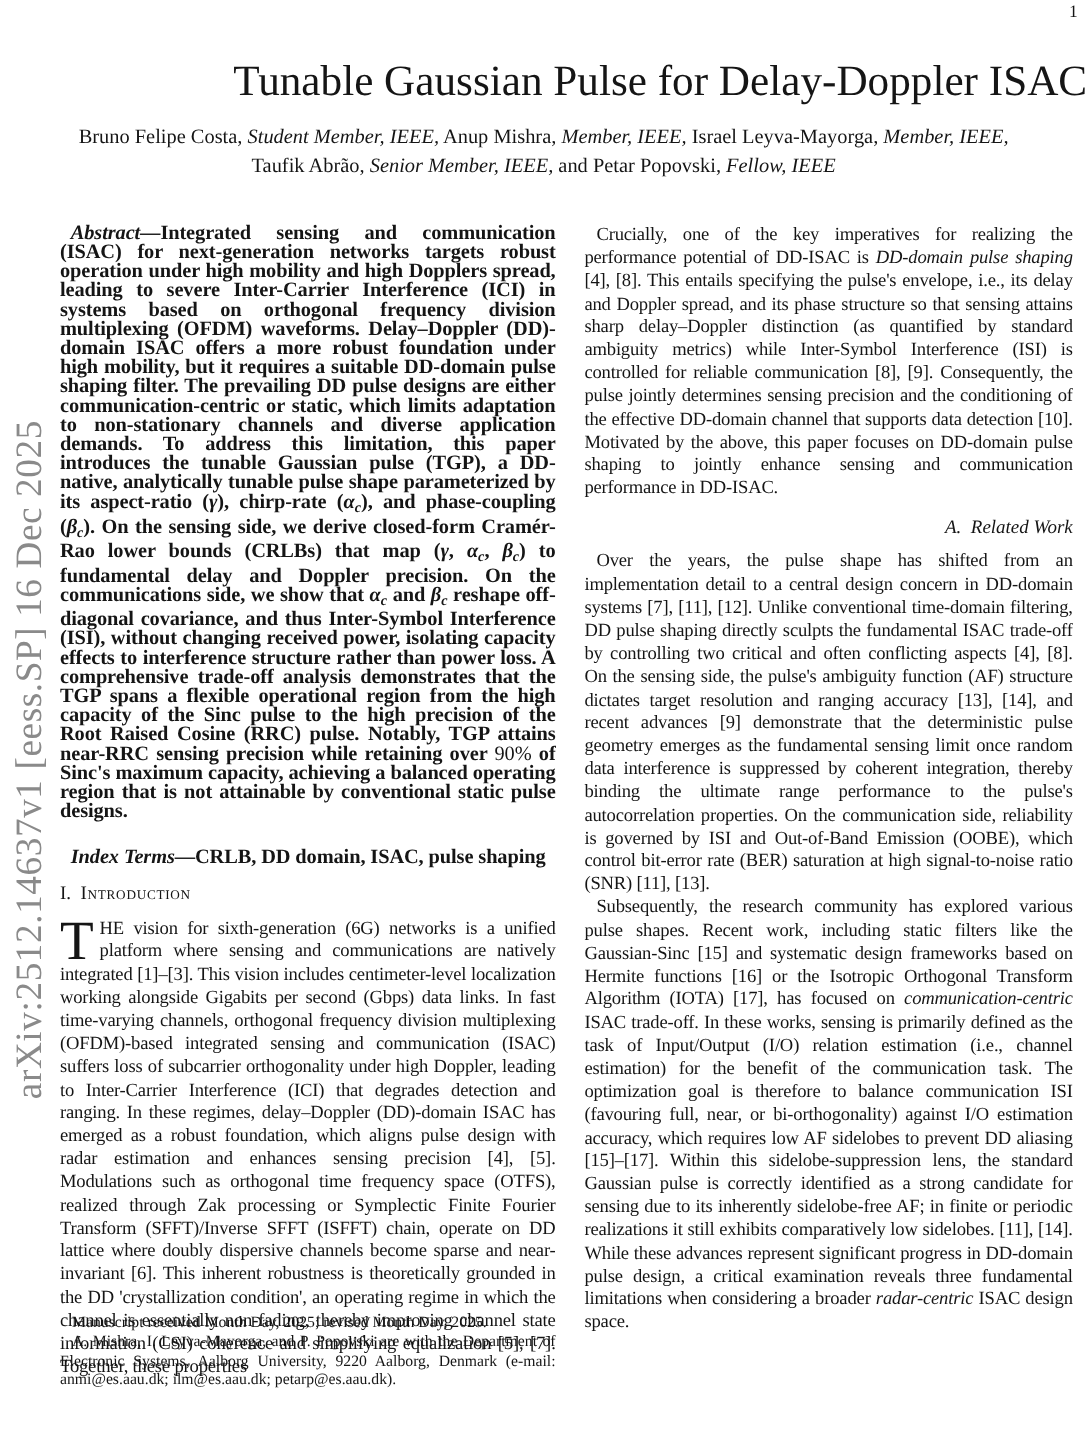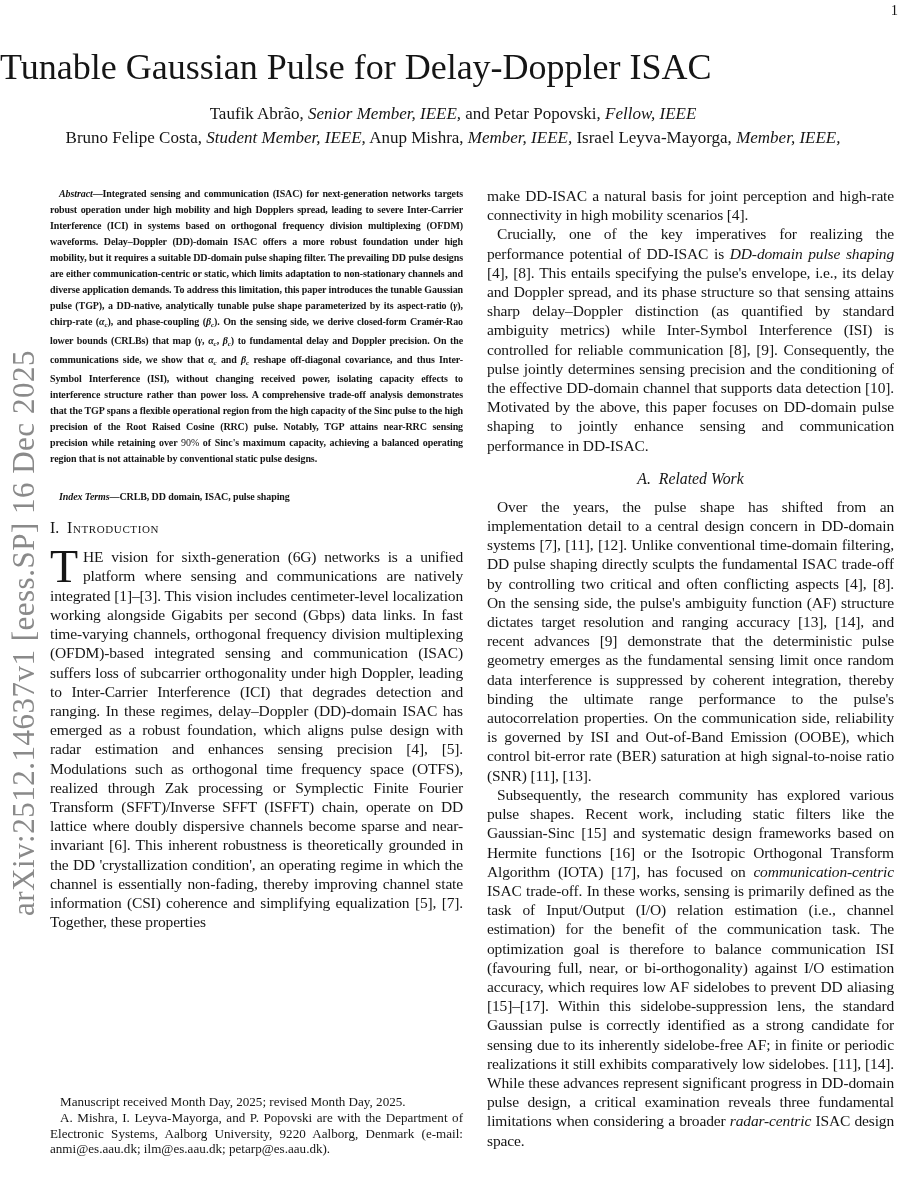"Tunable Gaussian Pulse for Delay-Doppler" .title { text-align: left -> right }
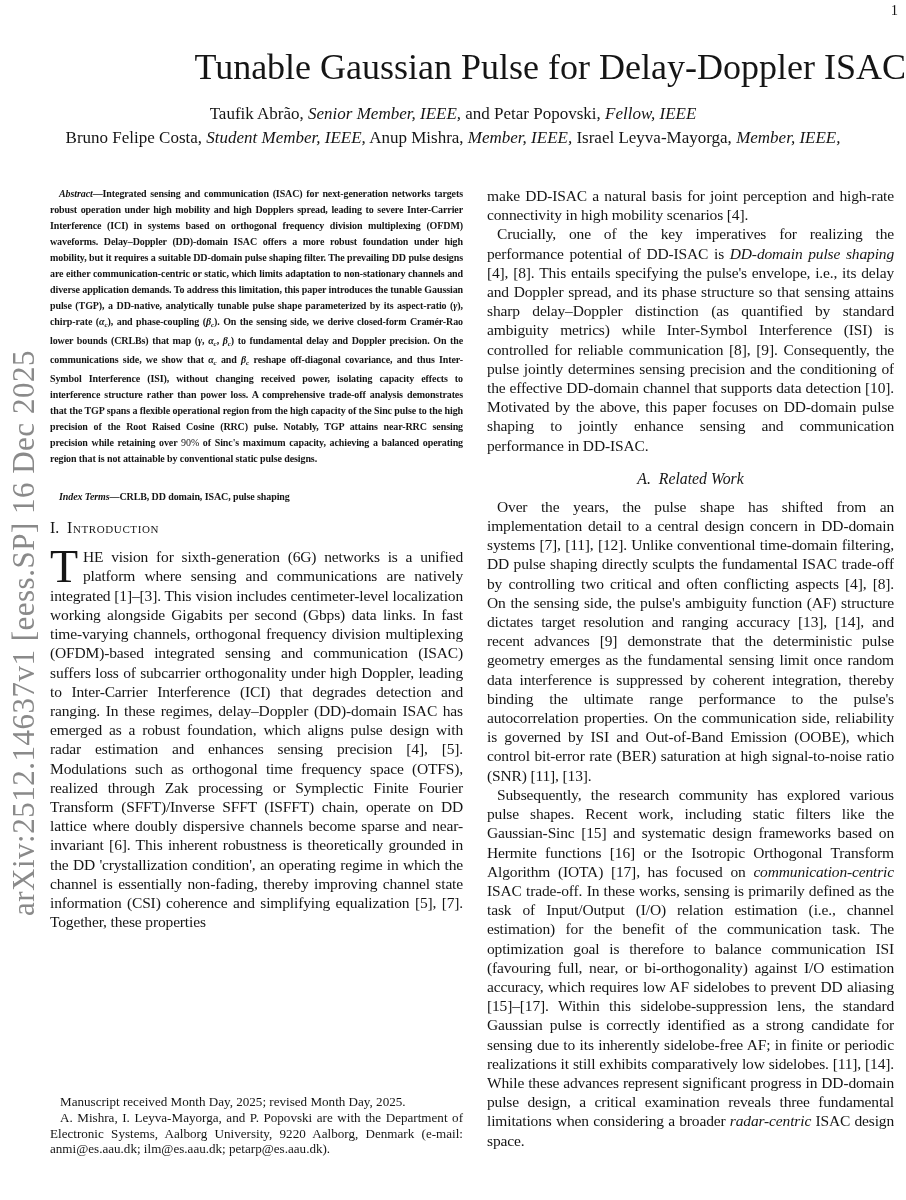"Taufik Abrão, Senior Member, IEEE," div.authors-line { order: before "Bruno Felipe Costa, Student Member," -> after "Bruno Felipe Costa, Student Member," }
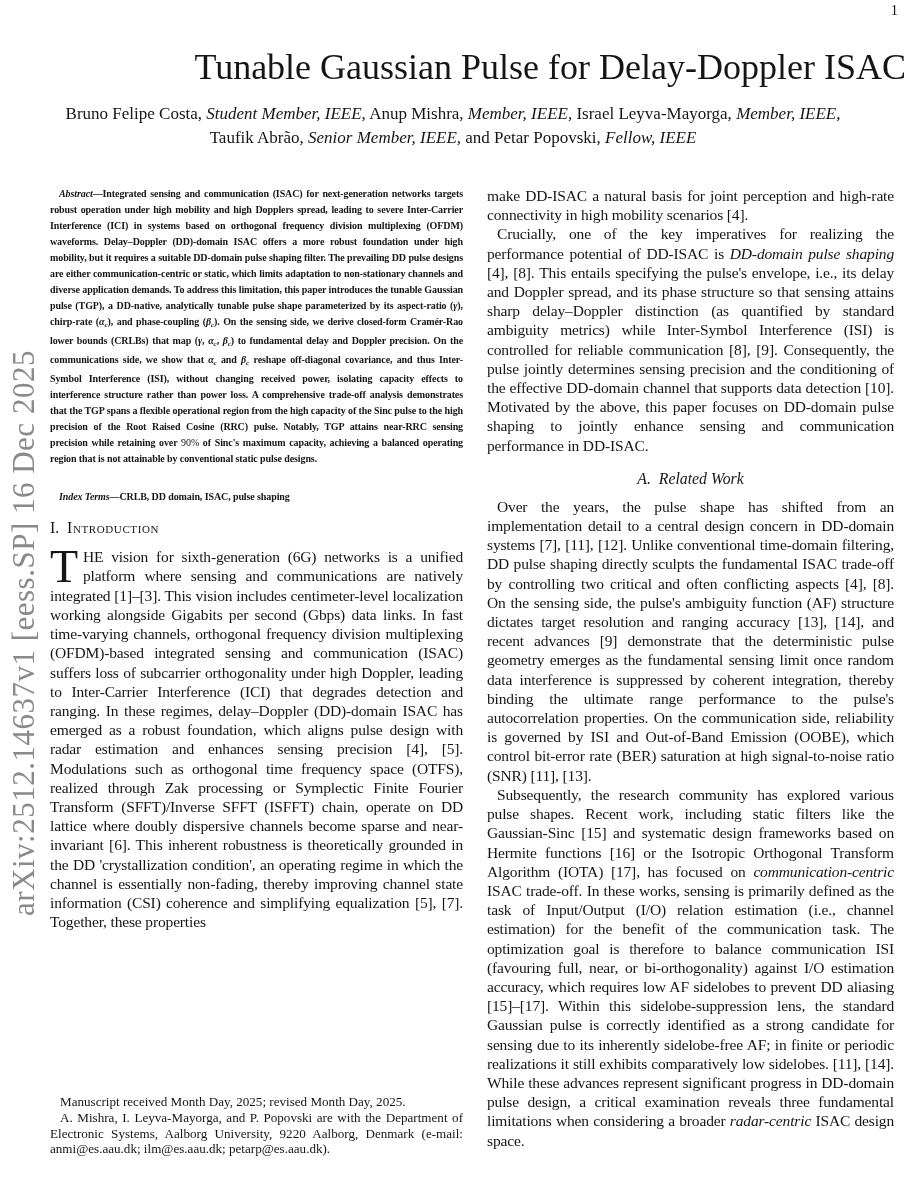"Abstract—Integrated sensing and" .abstract,.index-terms { font-size: 10px -> 17px }
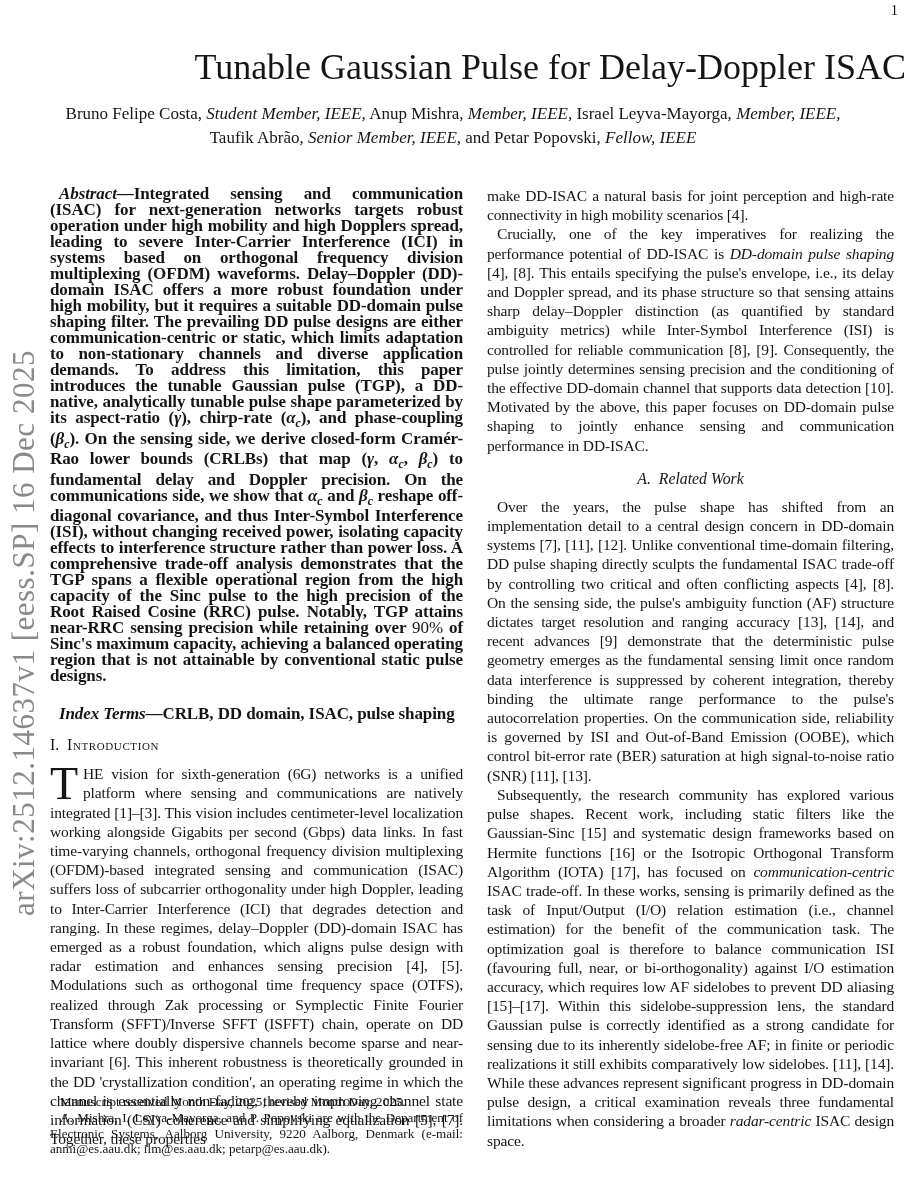"make DD-ISAC a natural basis" p.body-par { html: <p>make DD-ISAC a natural basis for joint perception and high-rate connectivity in high mobility scenarios [4].</p> -> none }
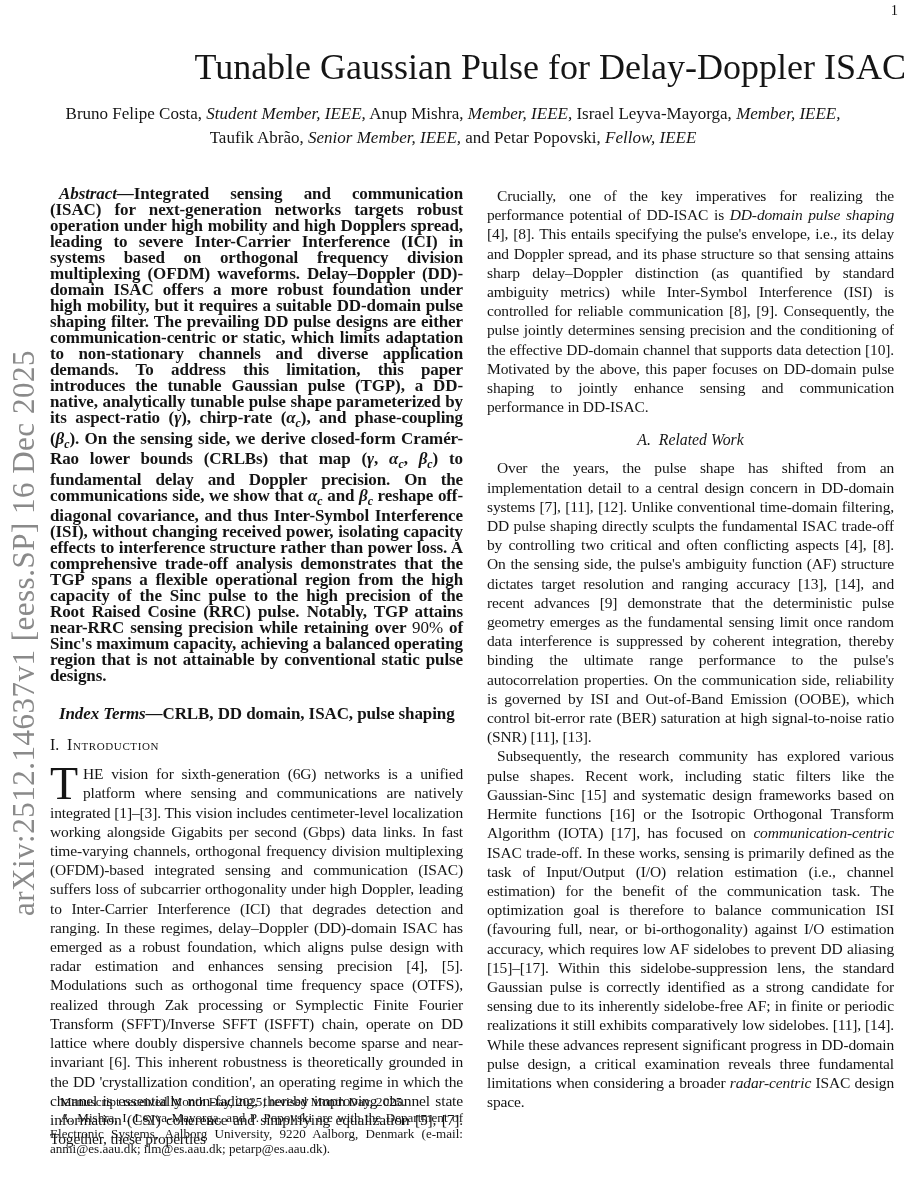"A. Related Work" .subsection-heading { text-align: center -> right }
